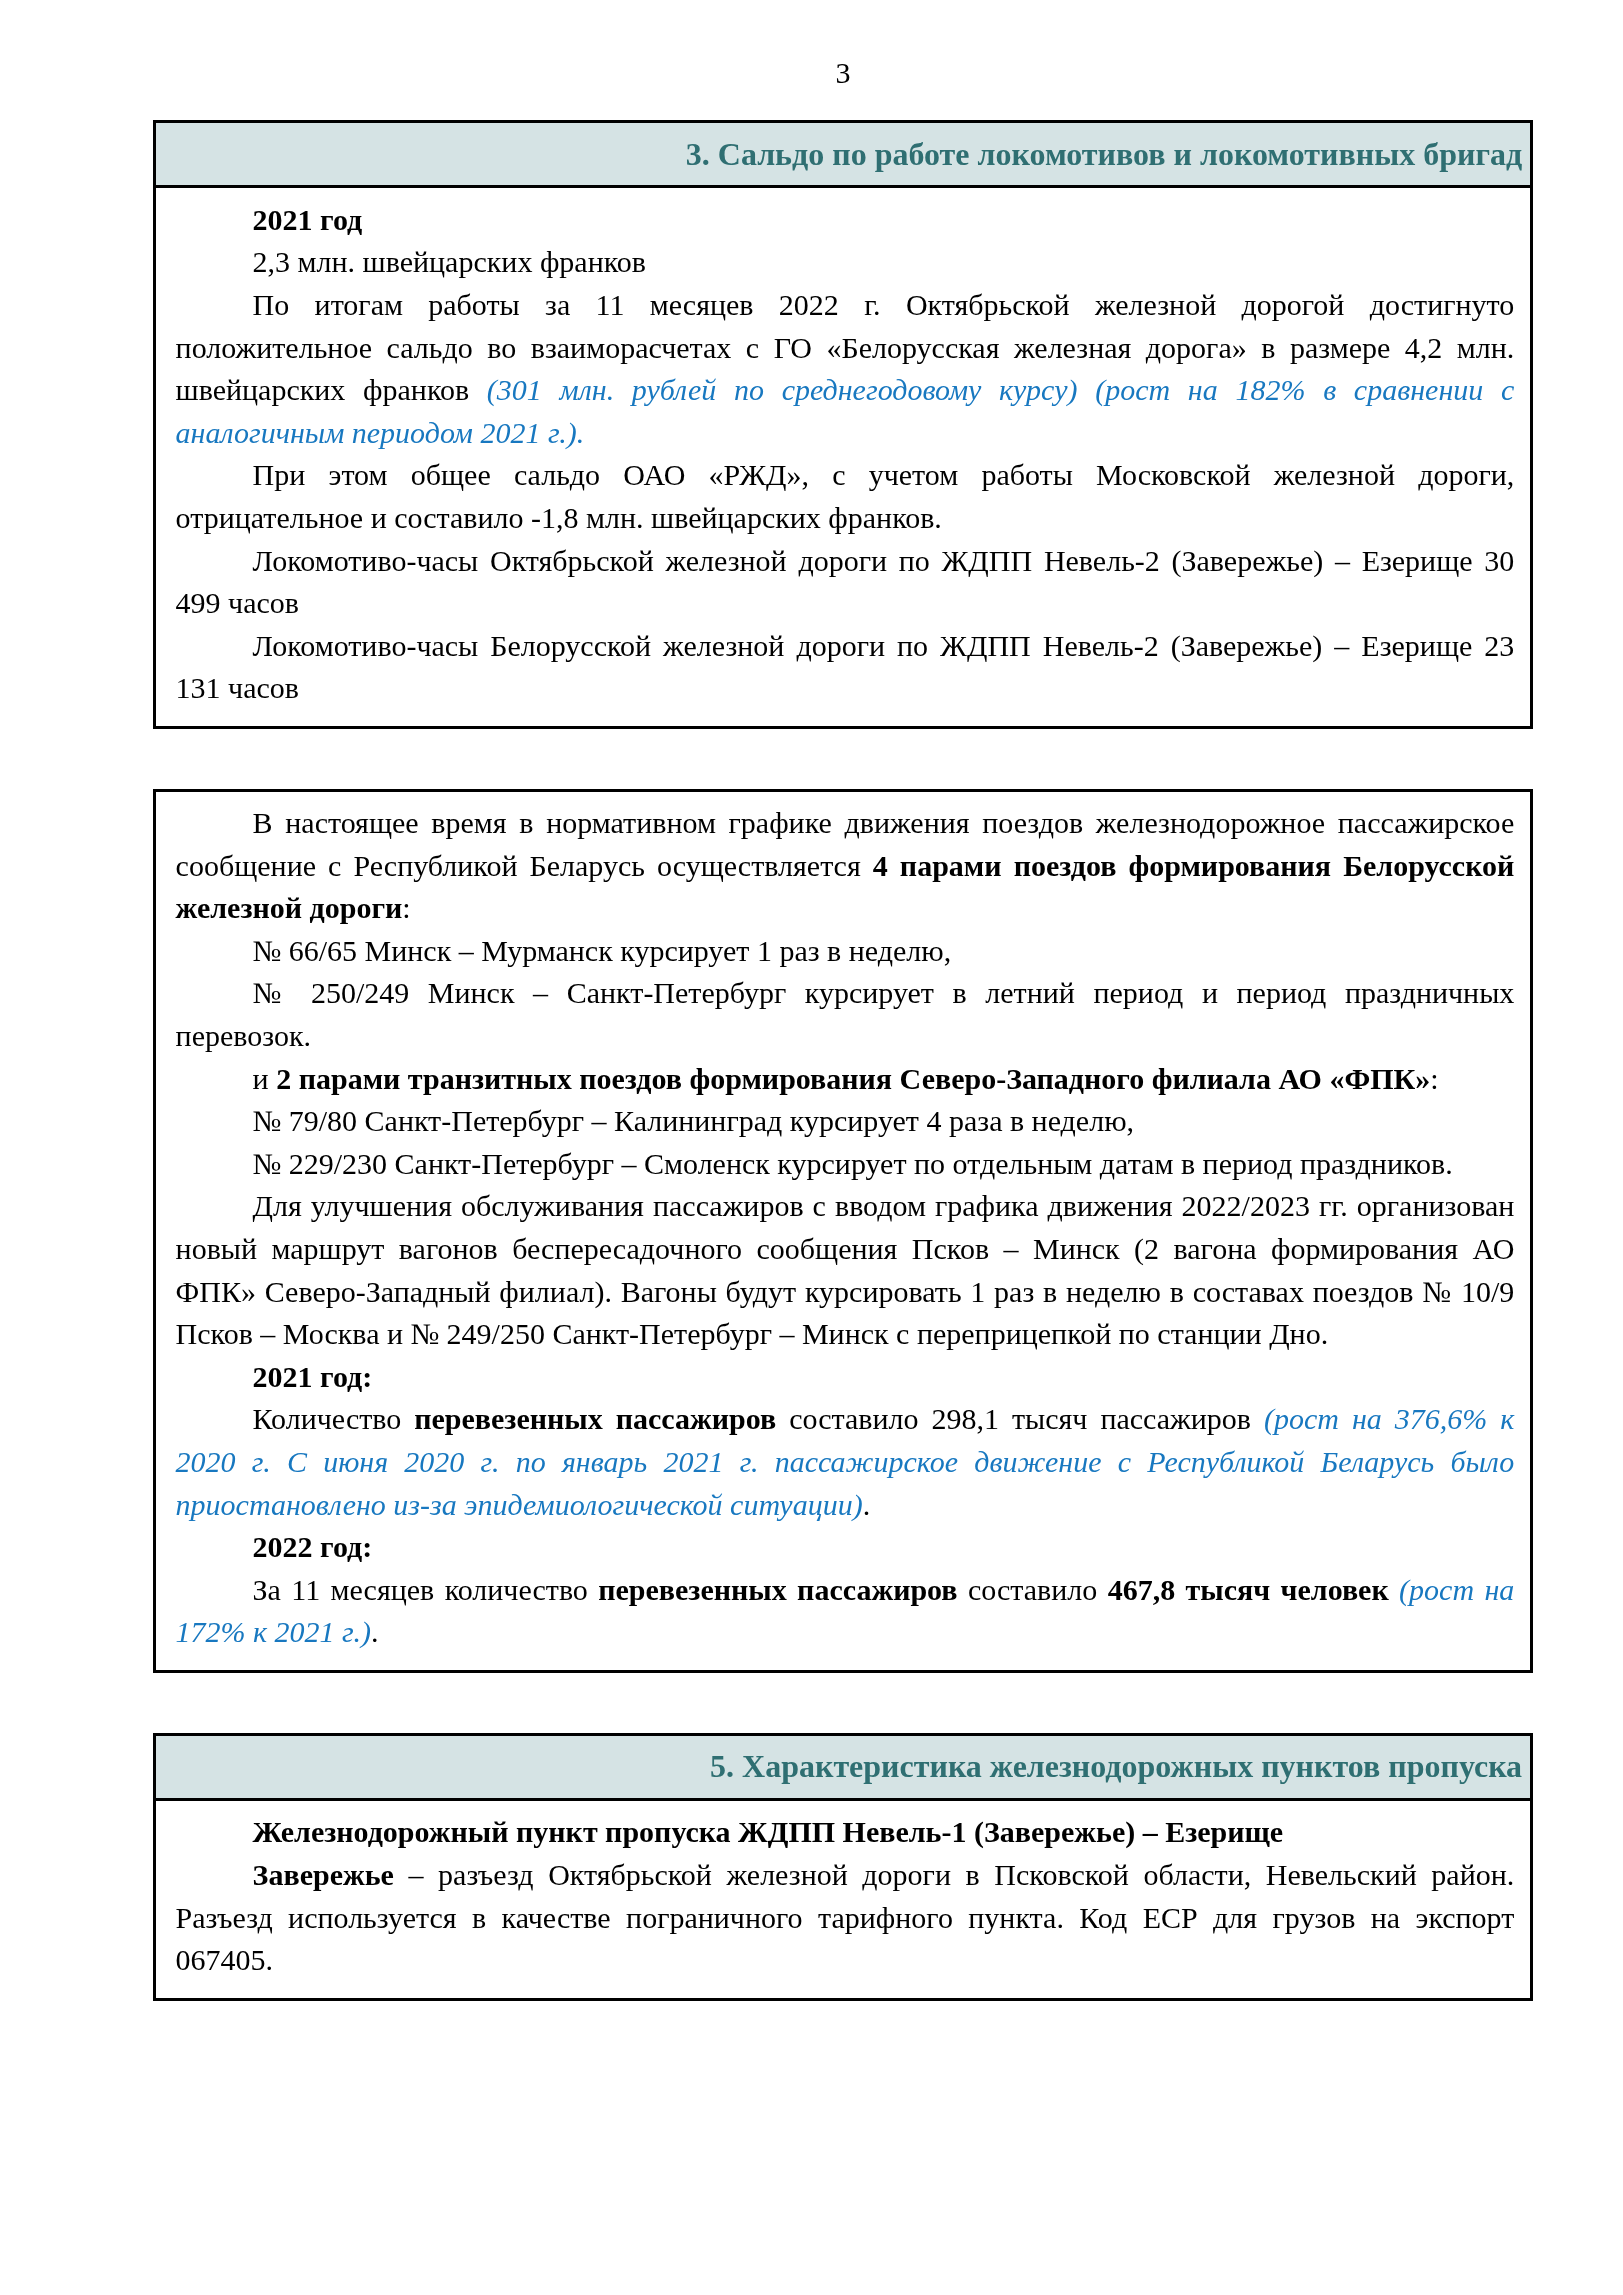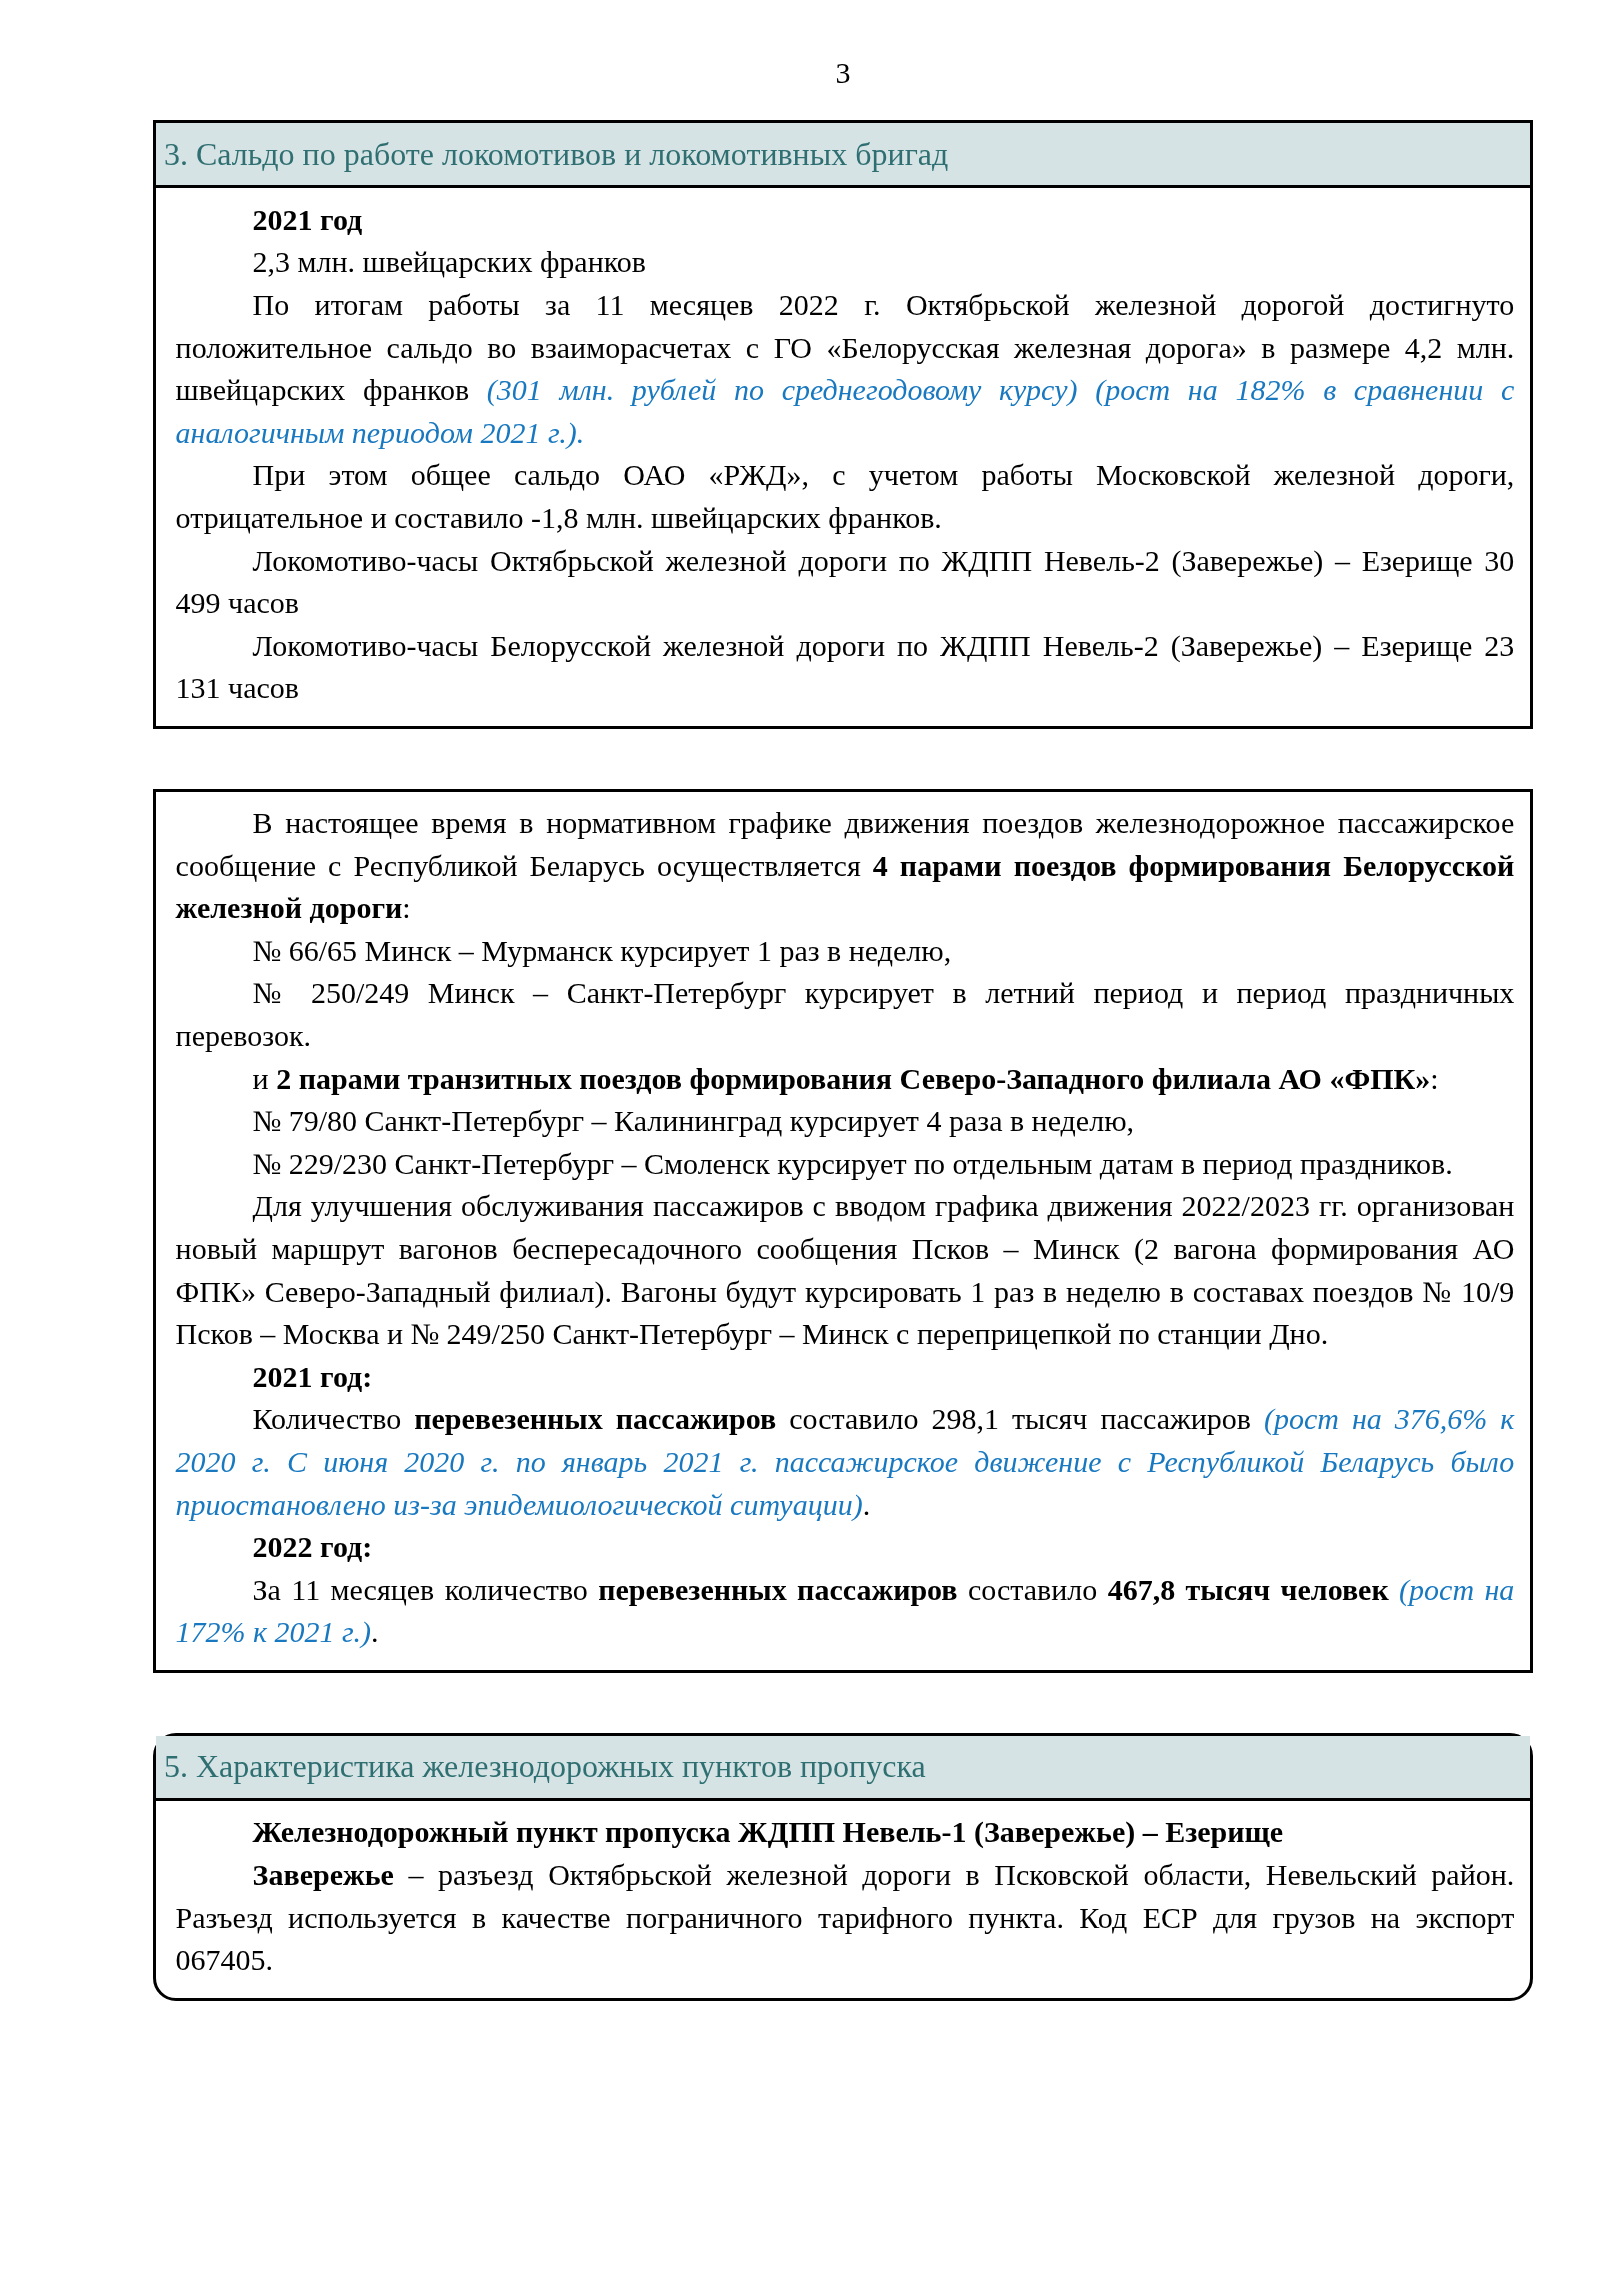"3. Сальдо по работе локомотивов" .section-header { font-weight: 400 -> 700; text-align: left -> right }
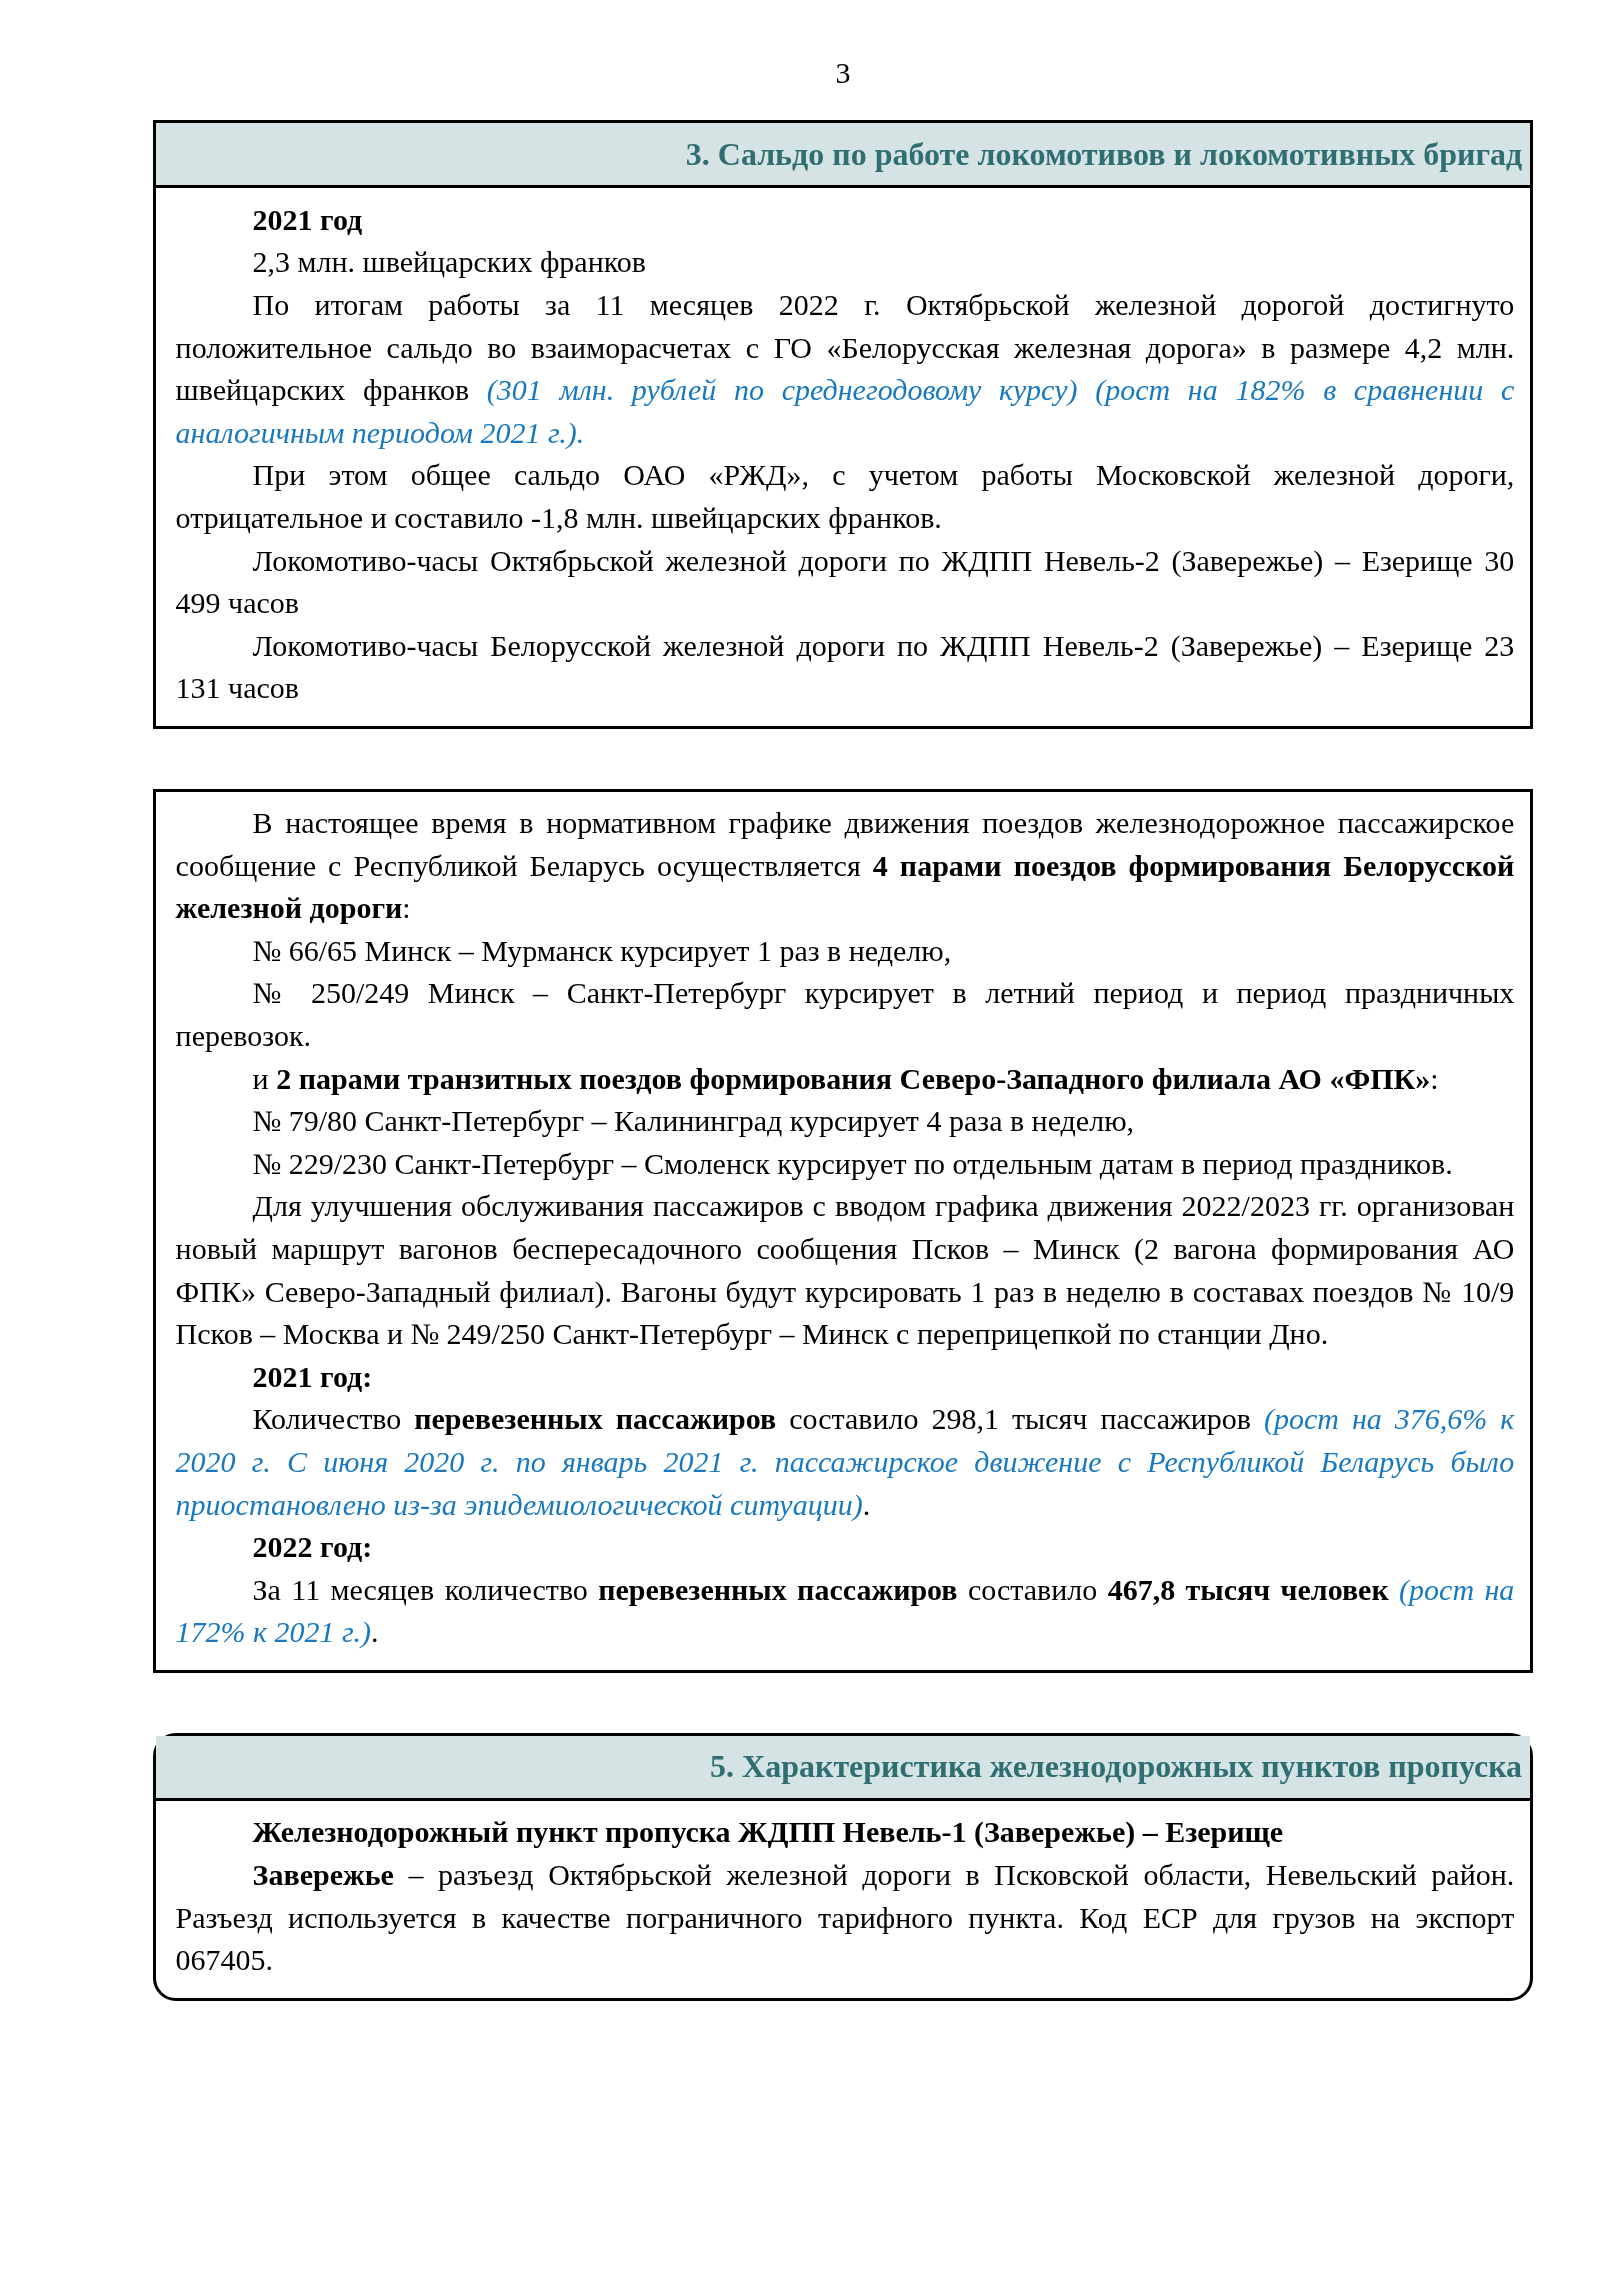"5. Характеристика железнодорожных" .section-box.spaced-top { border-radius: 23px -> none }
